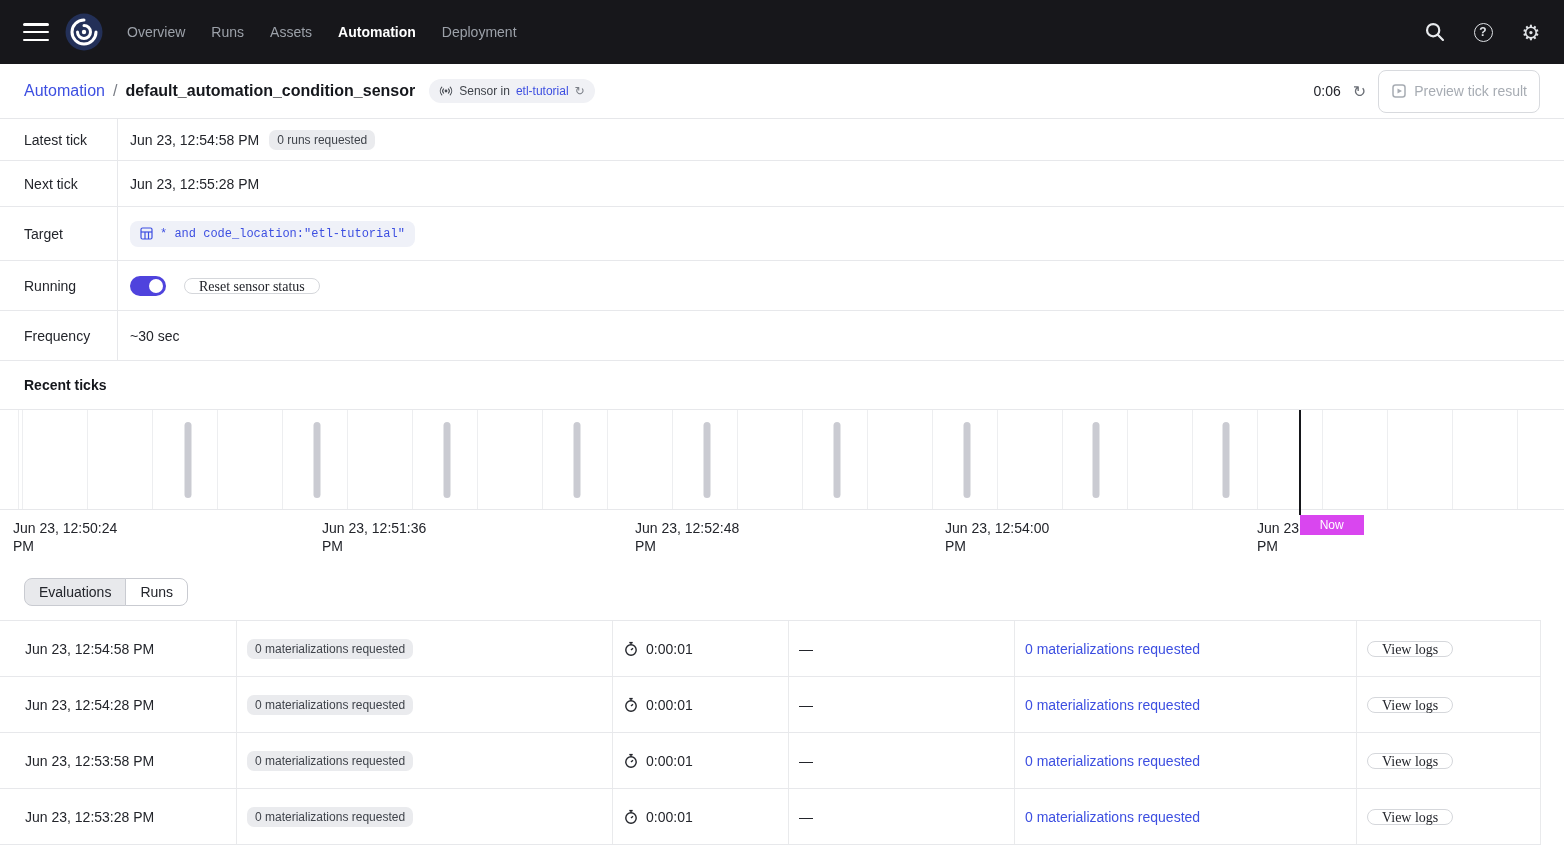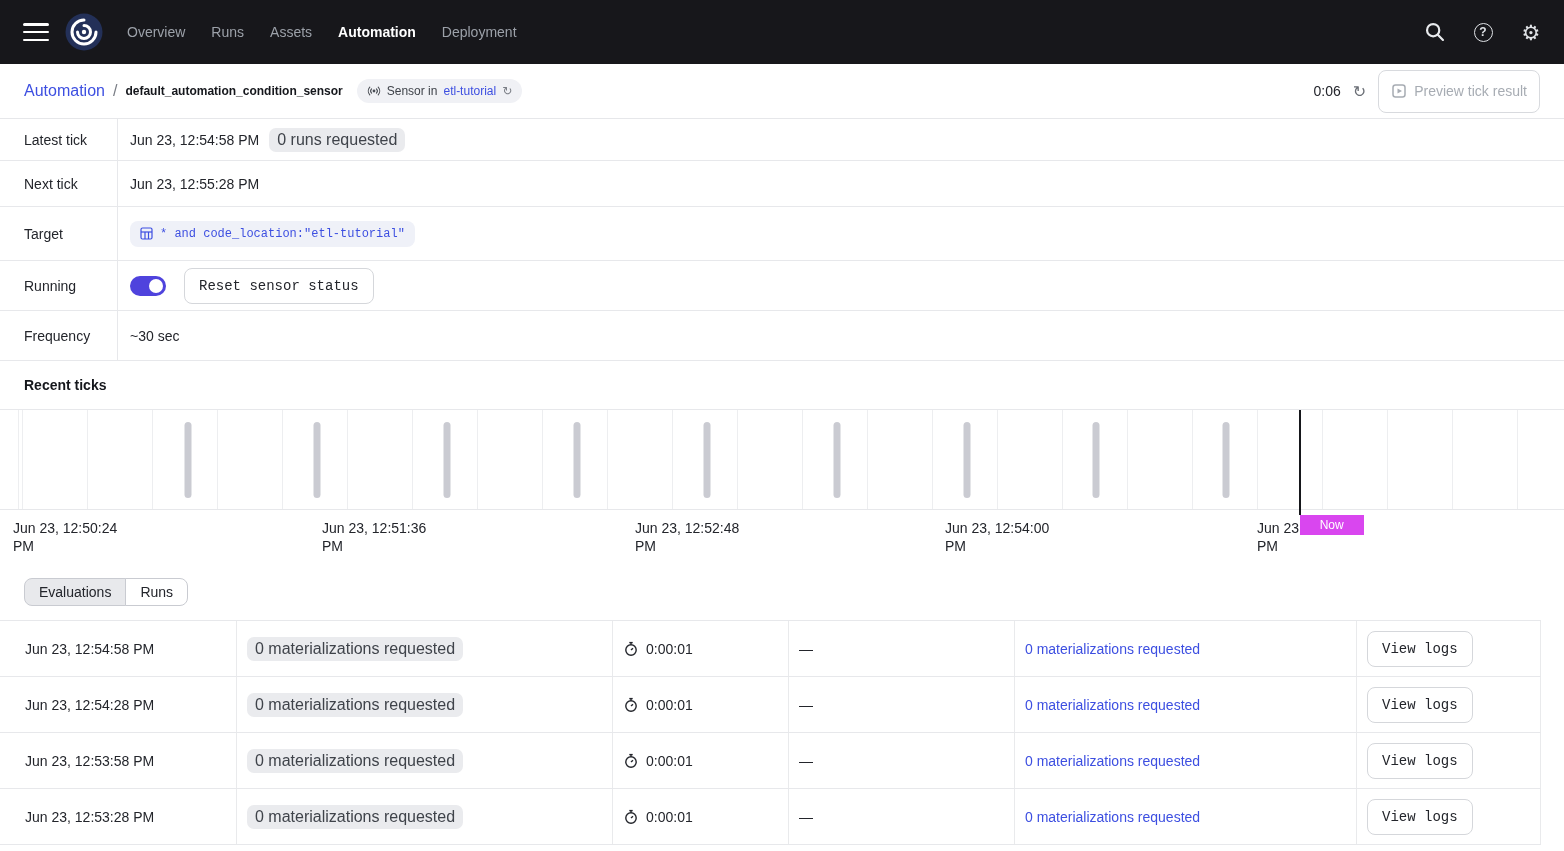"default_automation_condition_sensor" .page-title { font-size: 12px -> 16px }
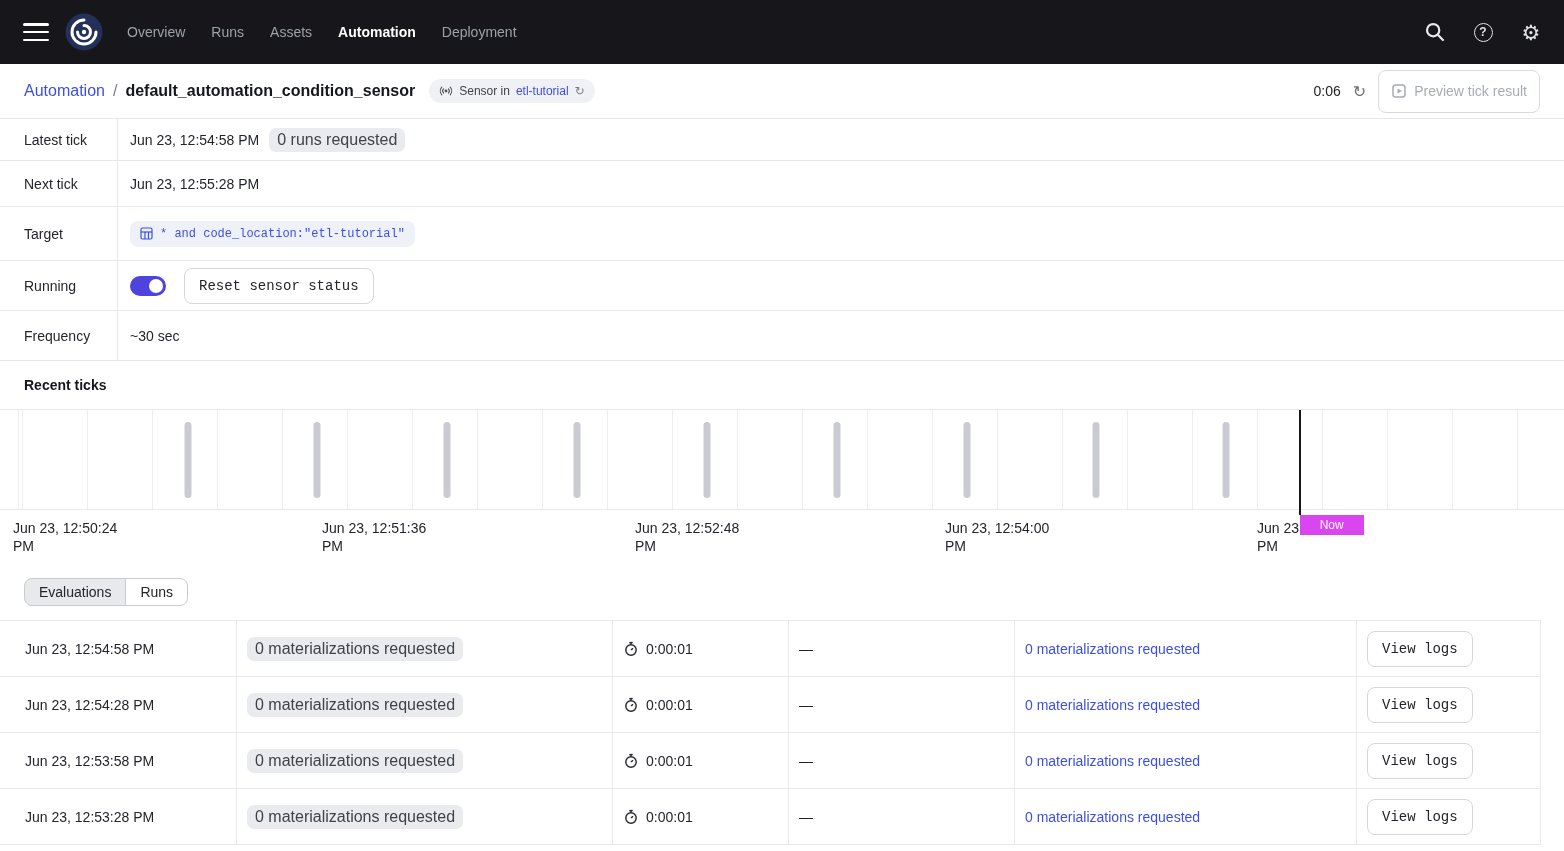"0 runs requested" .pill { font-size: 16px -> 12px }
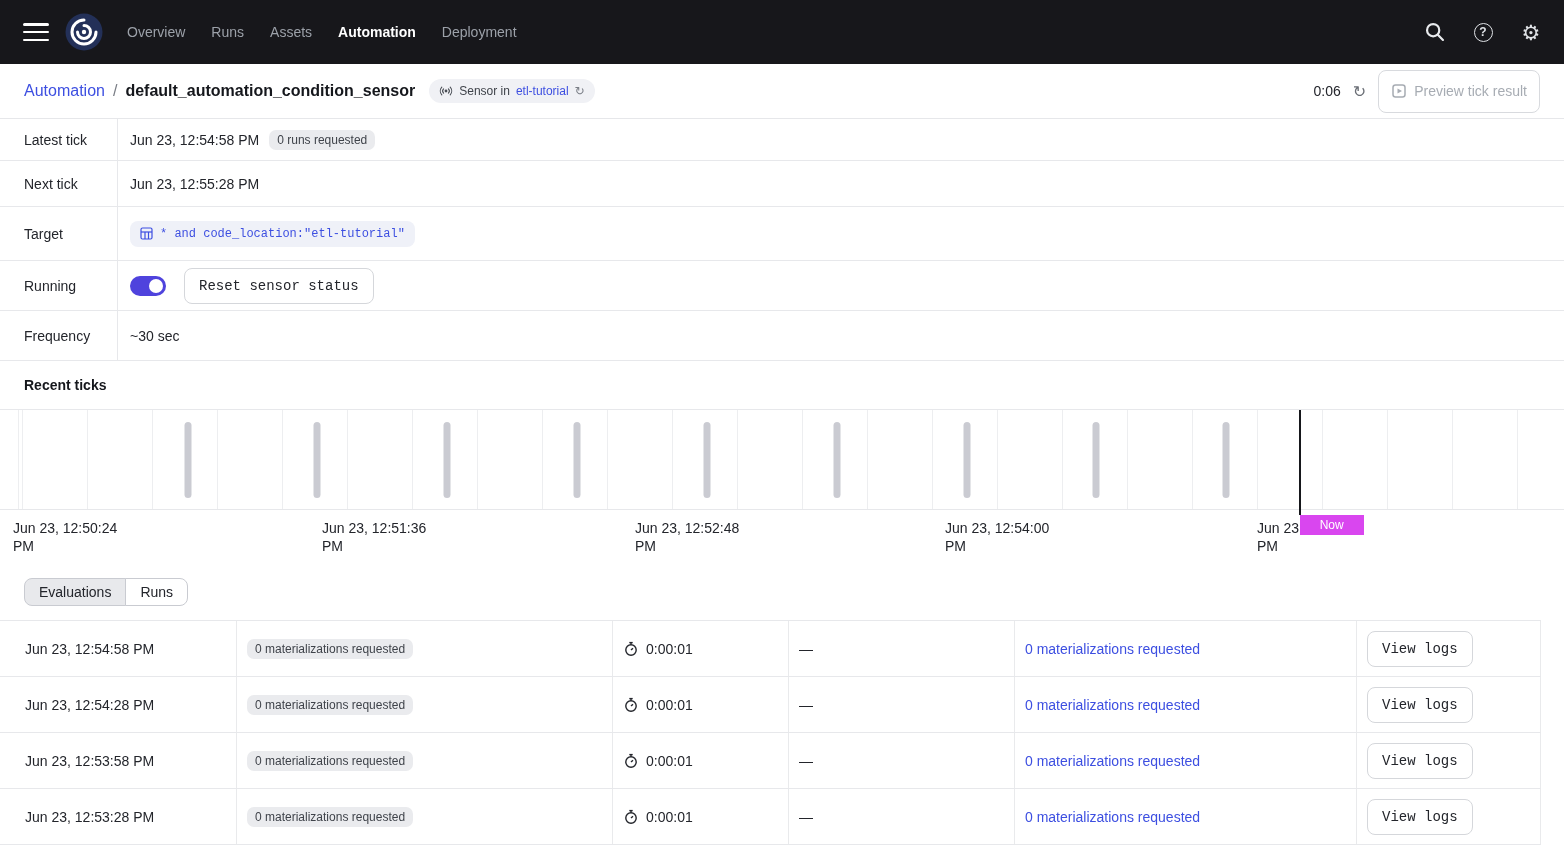"Reset sensor status" .btn { font-family: Liberation Mono, monospace -> Liberation Serif, serif; height: 36px -> 16px }
